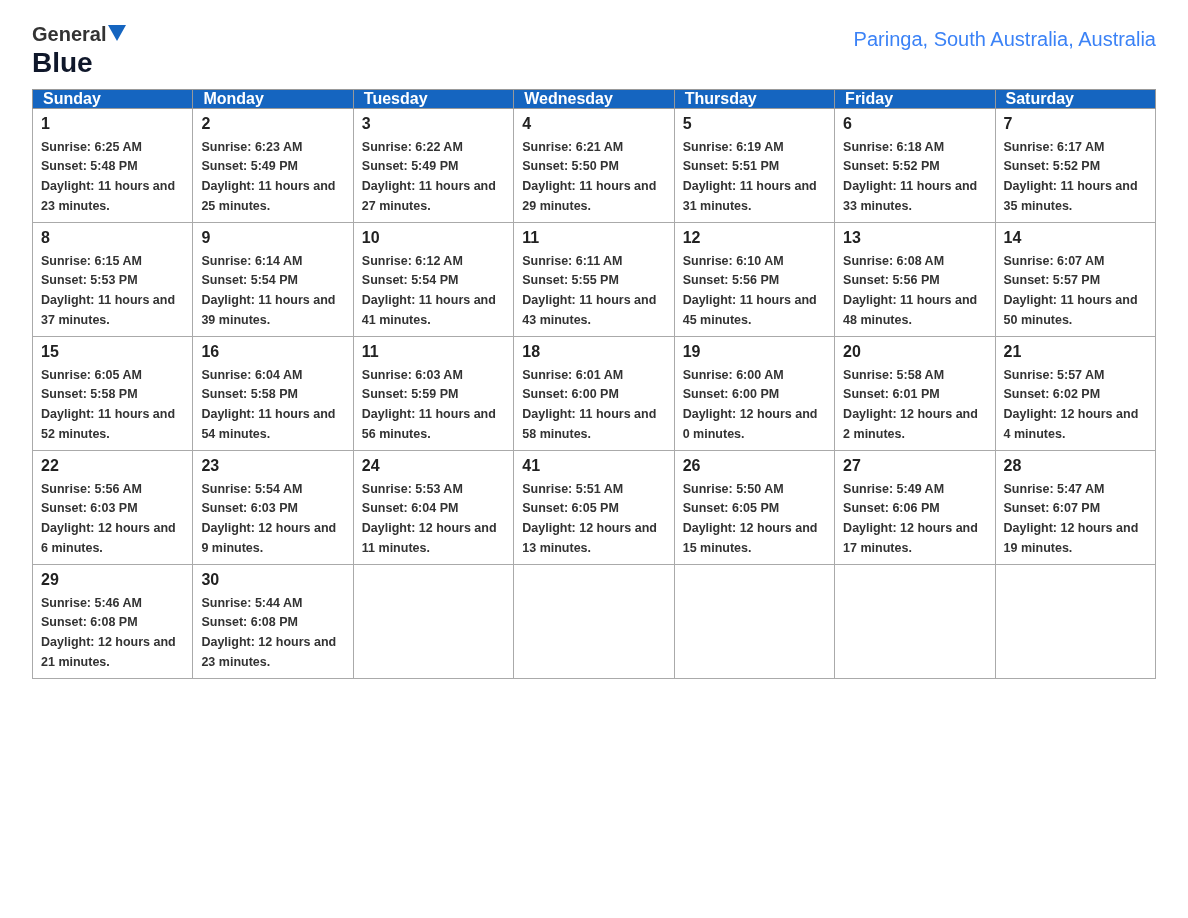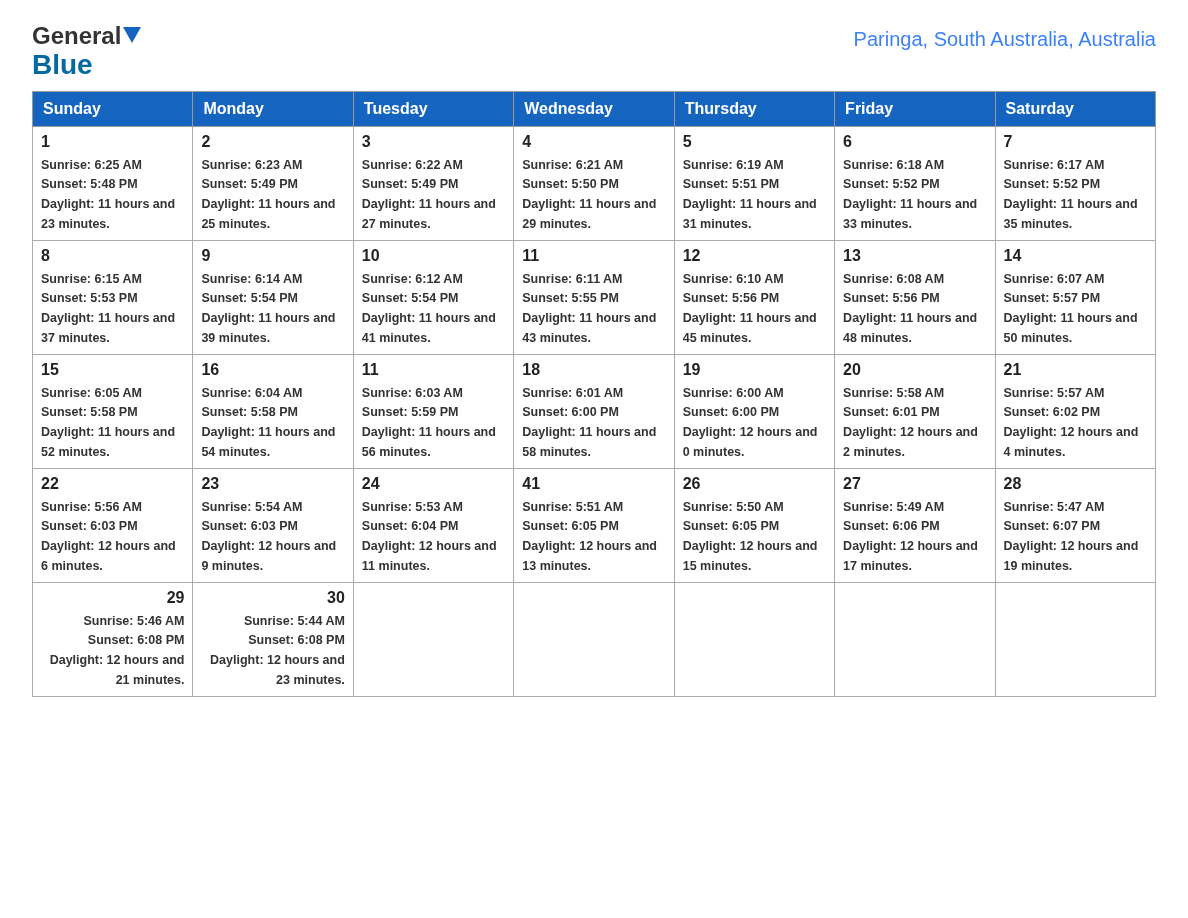"General" .logo-text { font-size: 24px -> 20px }
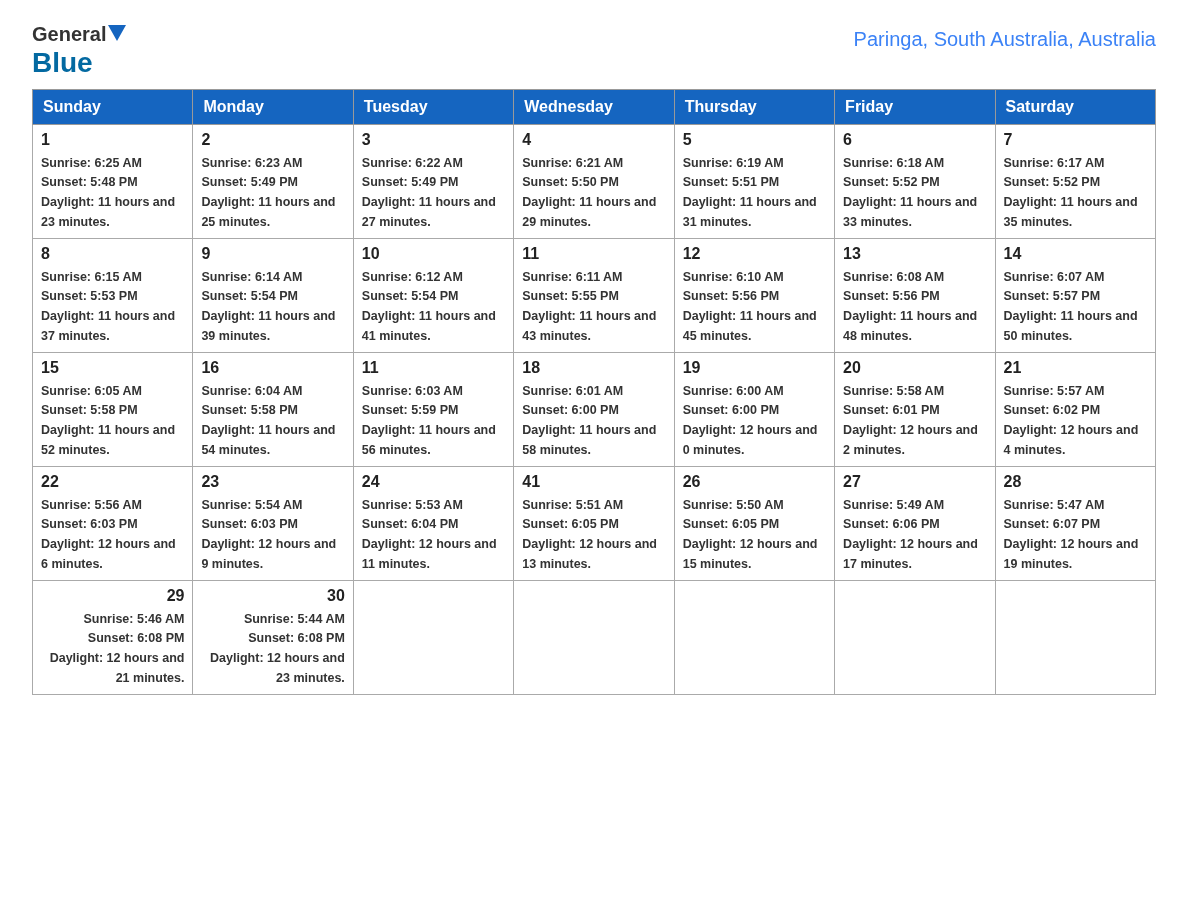"Blue" .logo-line2 { color: #0369a1 -> #0f172a }
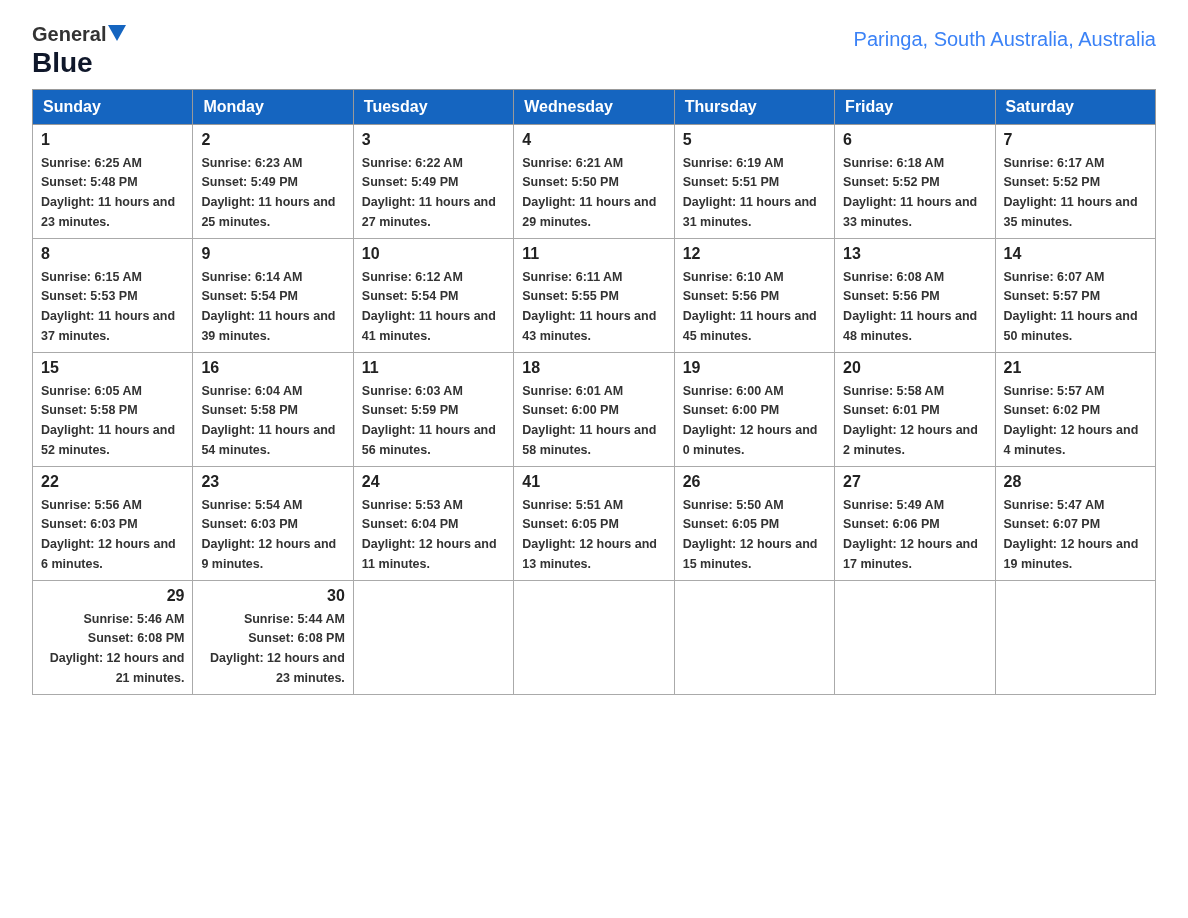"Sunday" .calendar th { padding: 8px 10px -> 0 10px }
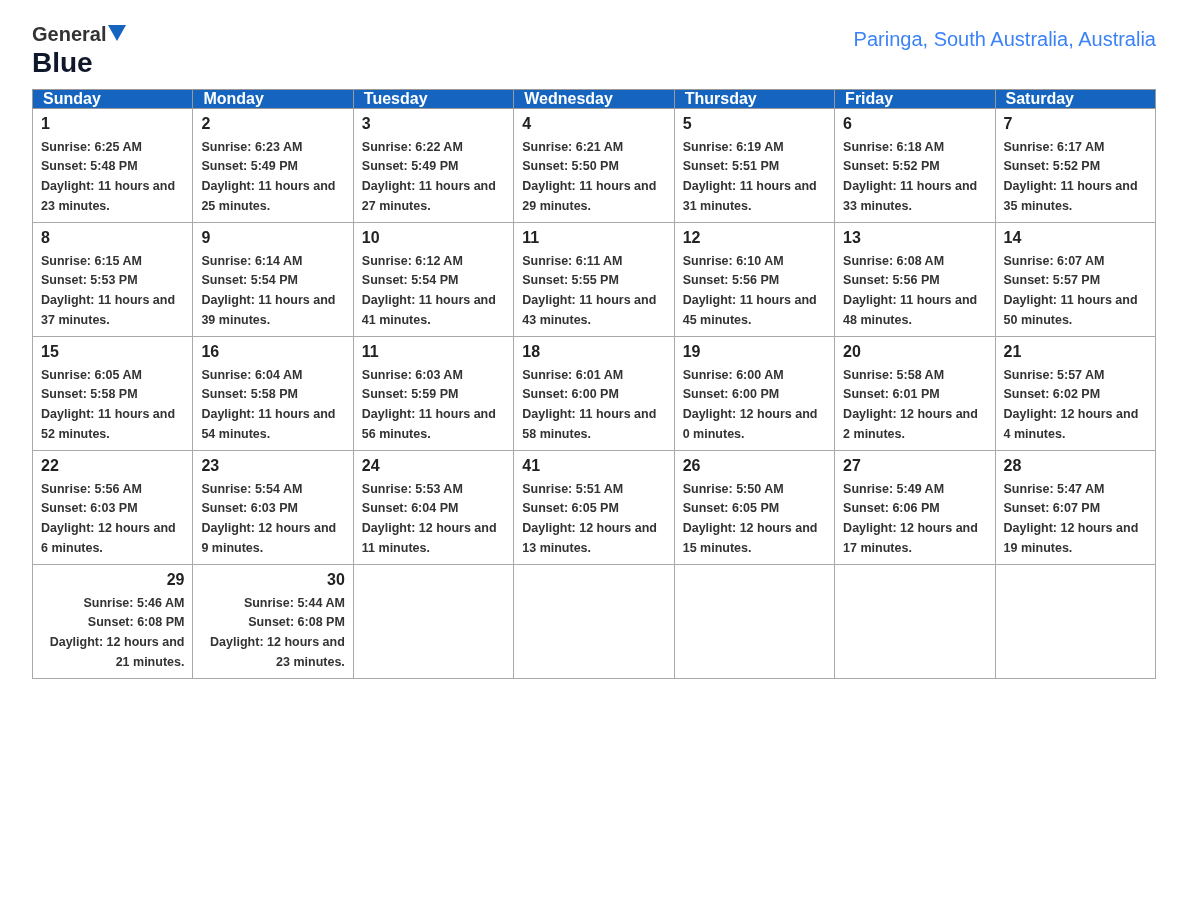"29" tr.last-row td { text-align: right -> none }
